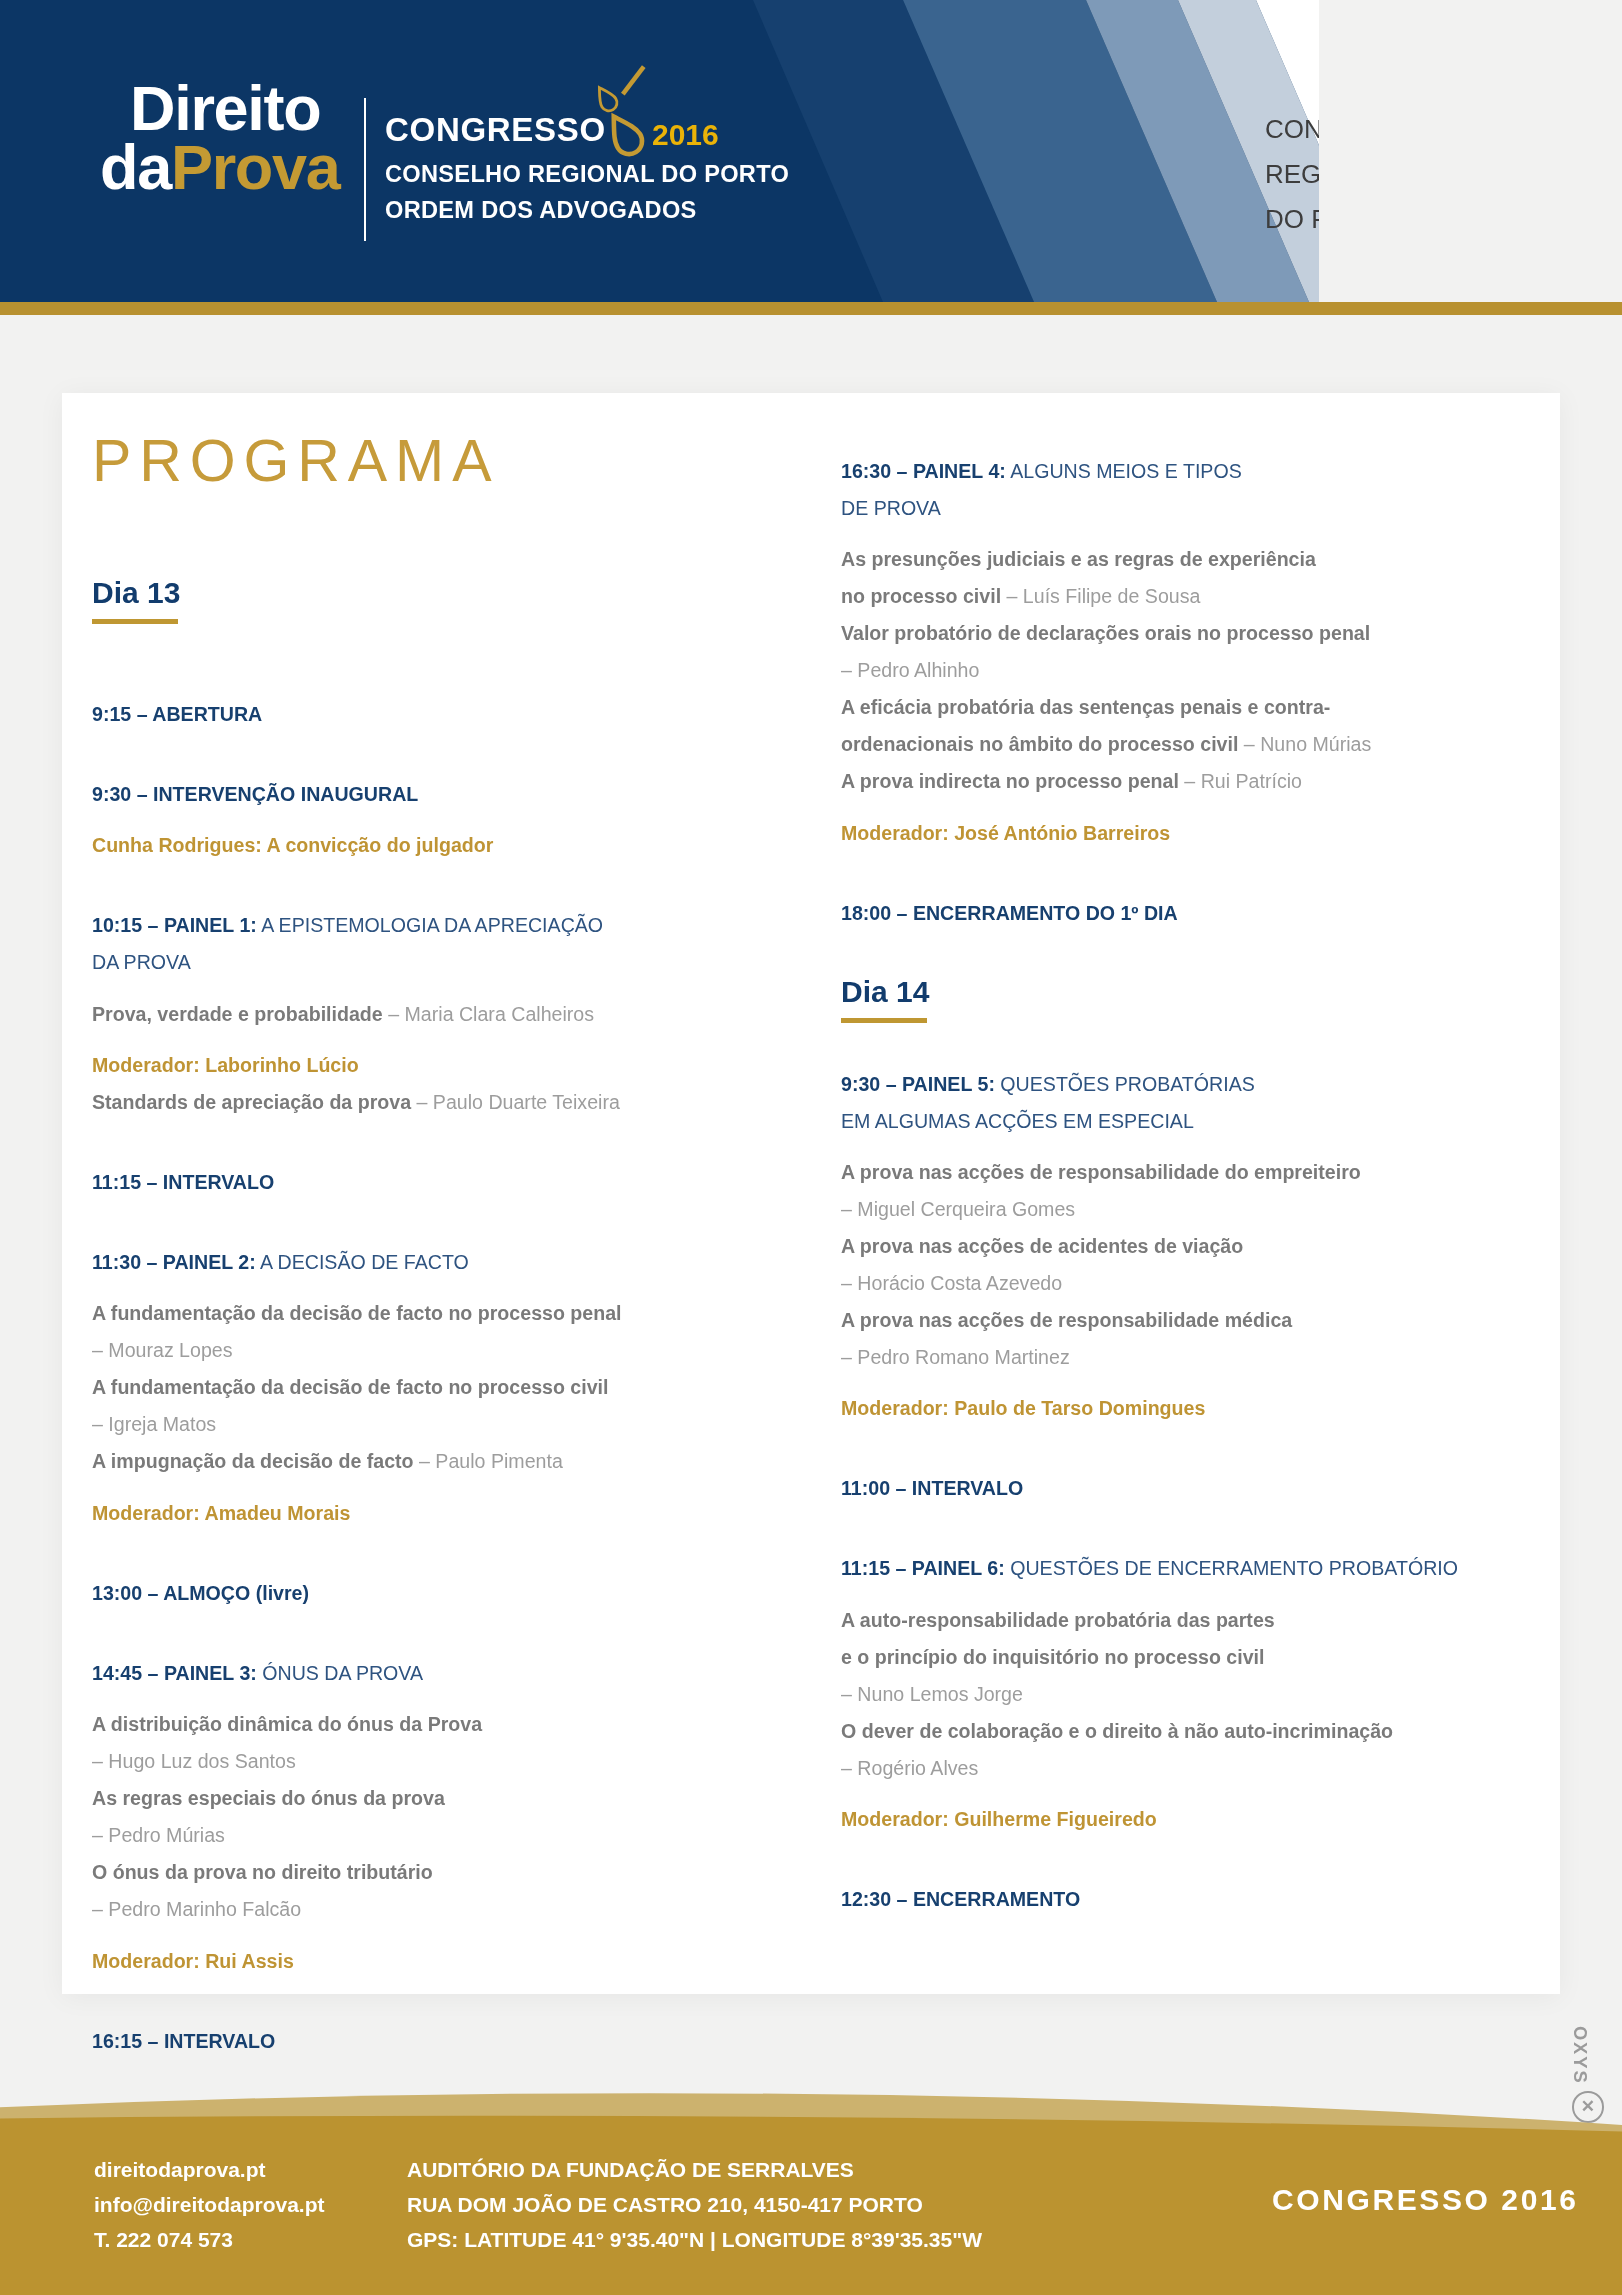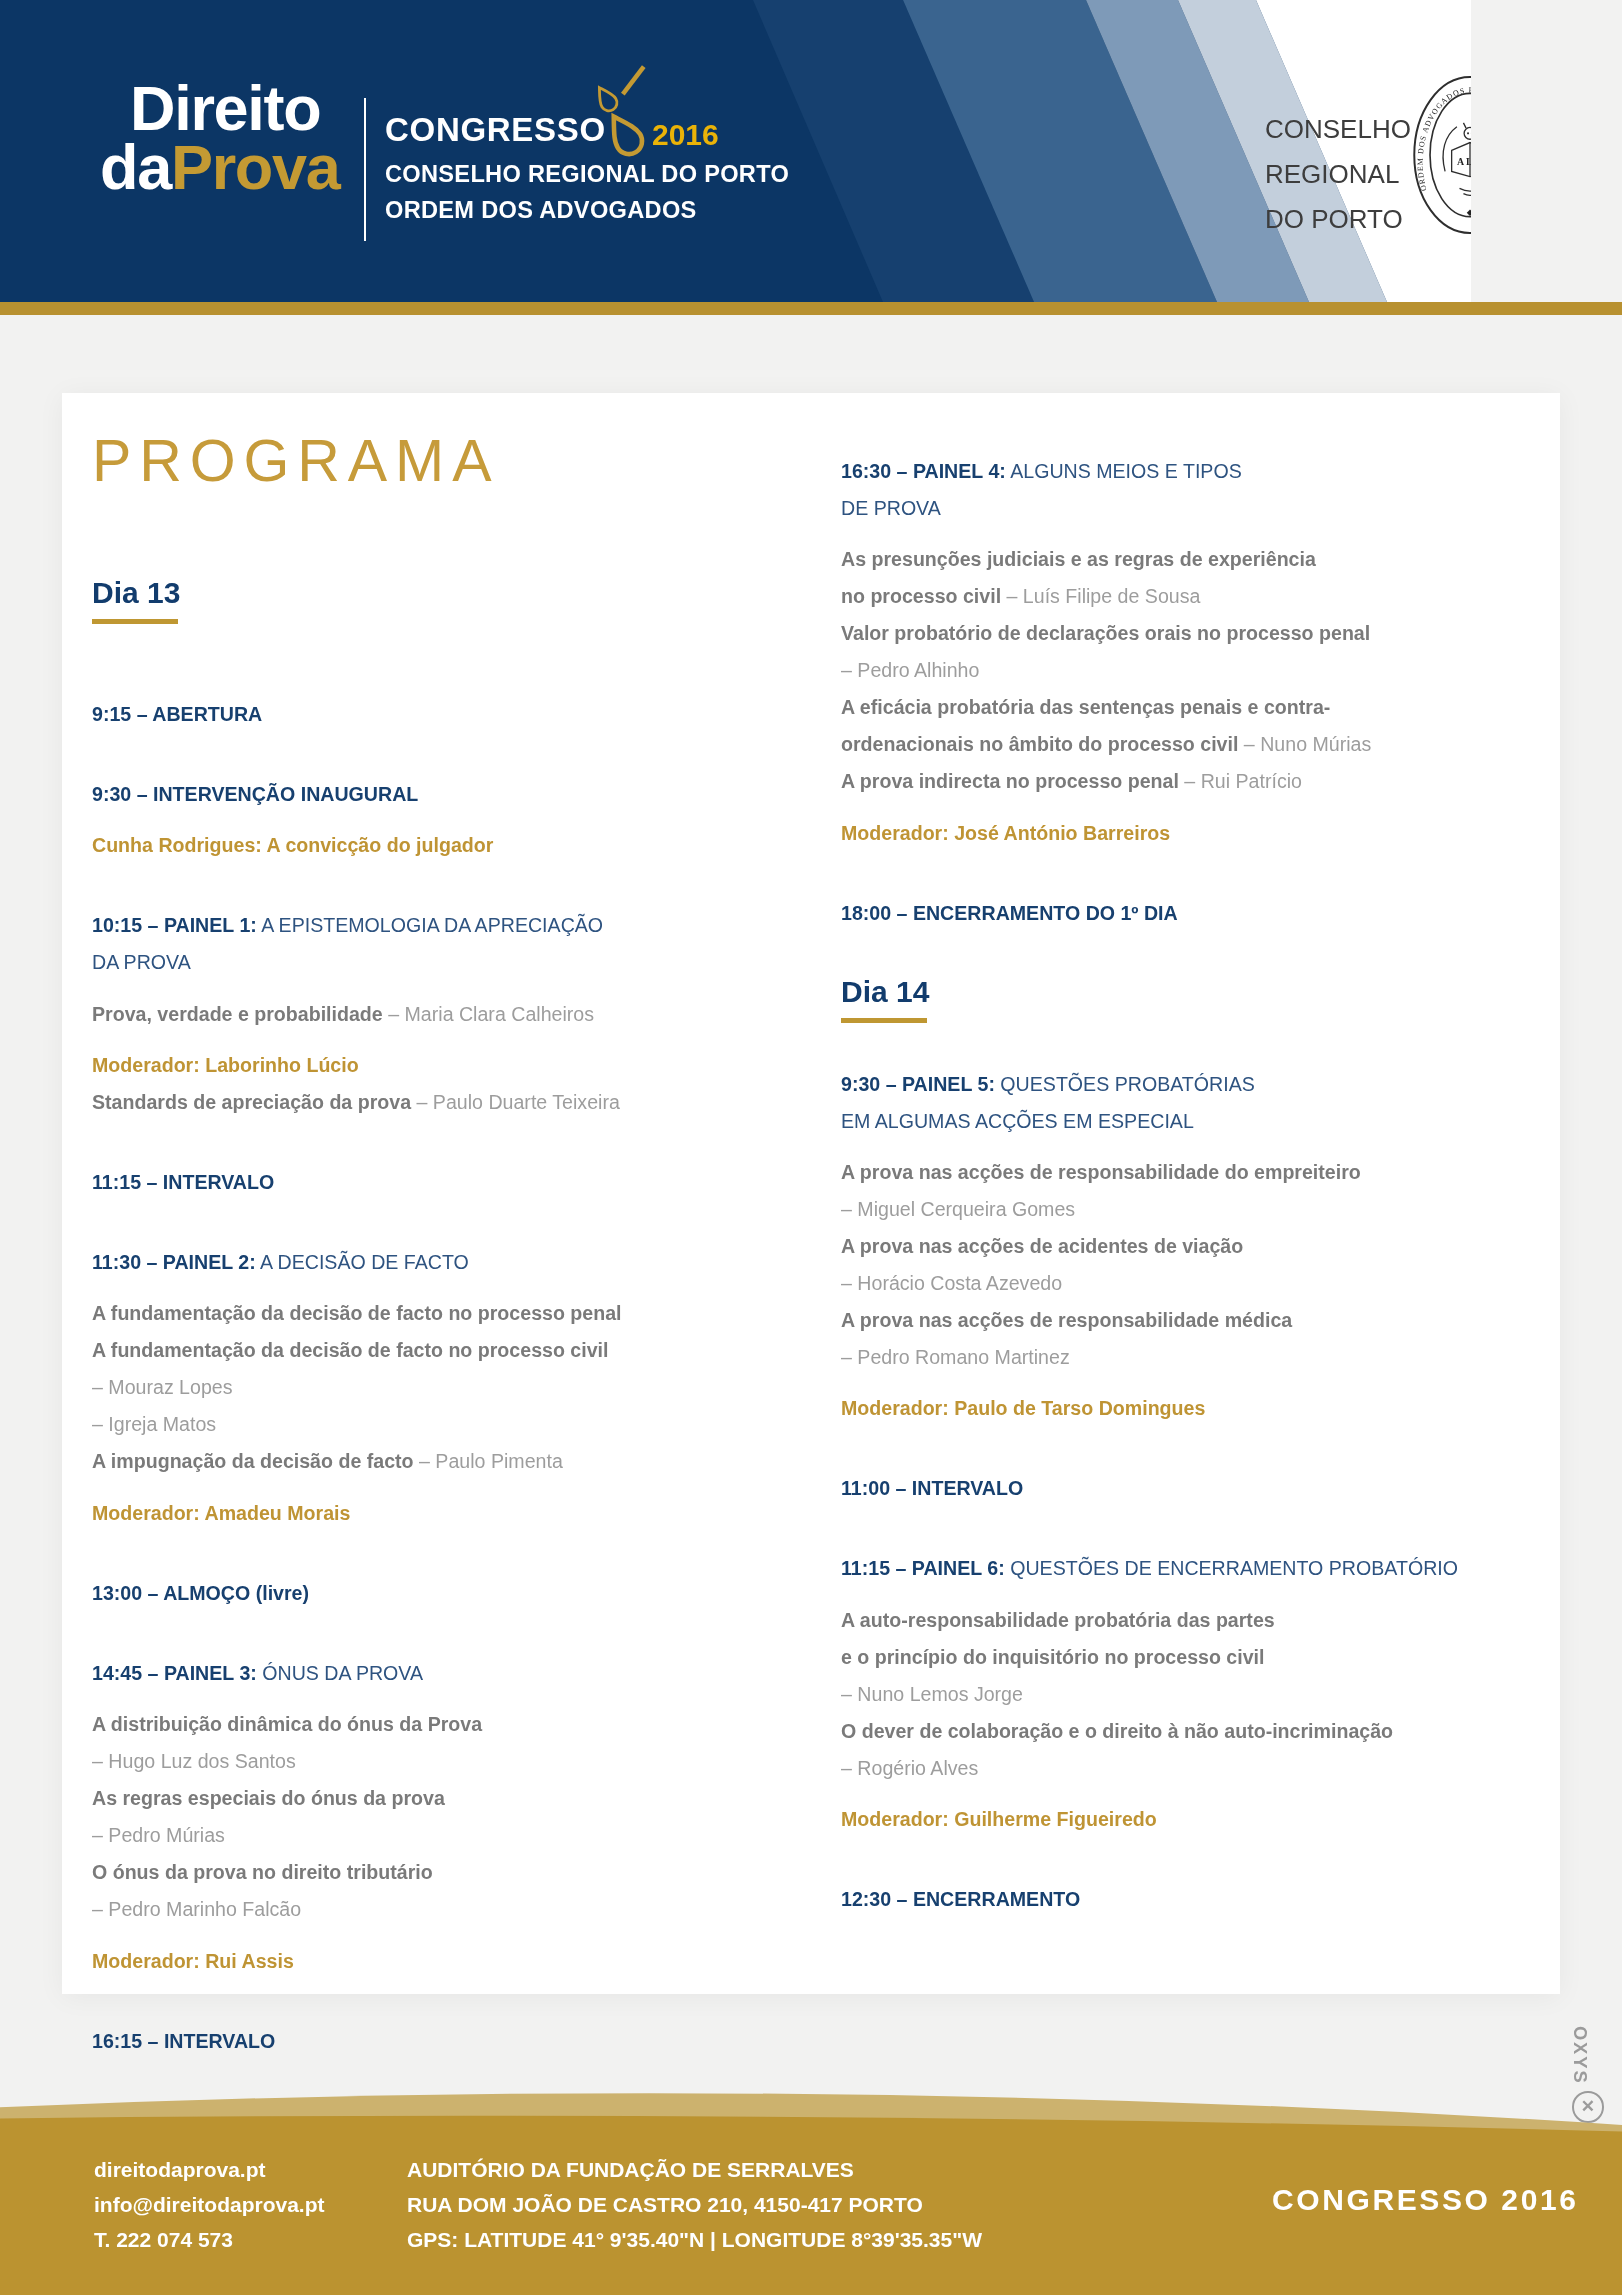"Direito" .header { width: 1471px -> 1319px }
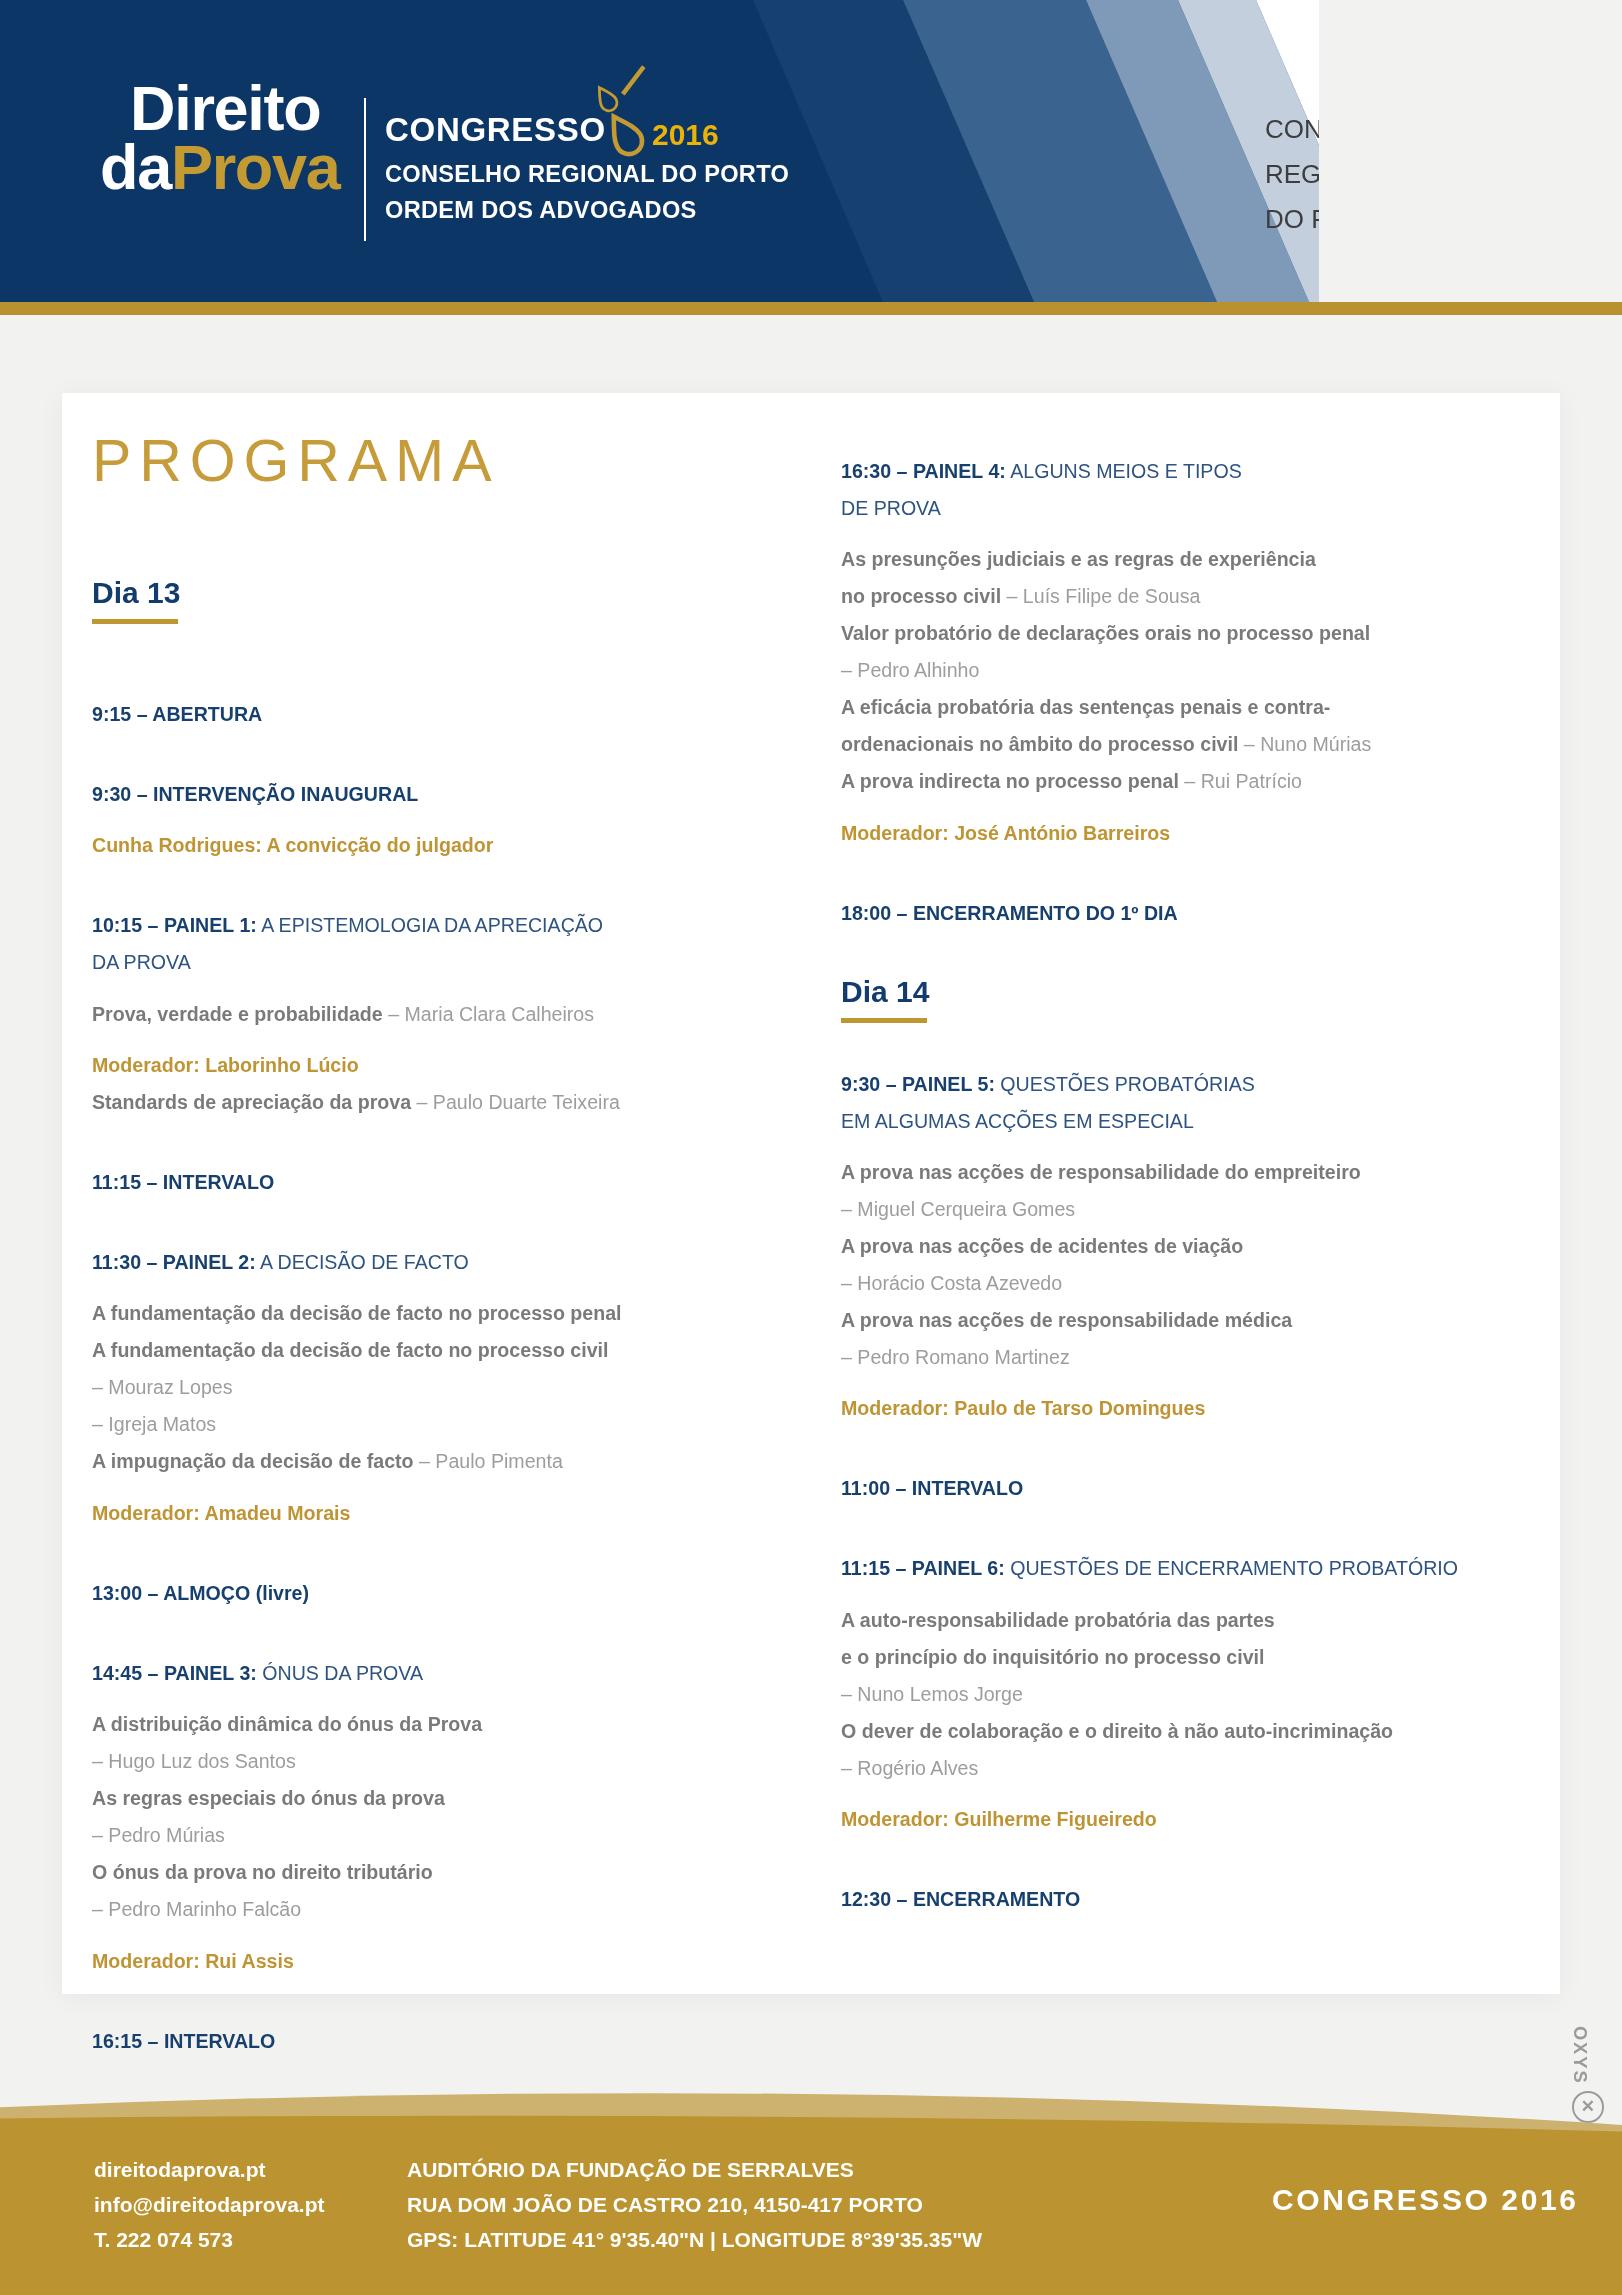"A fundamentação da decisão de facto no processo civil" div.ln { order: before "– Mouraz Lopes" -> after "– Mouraz Lopes" }
